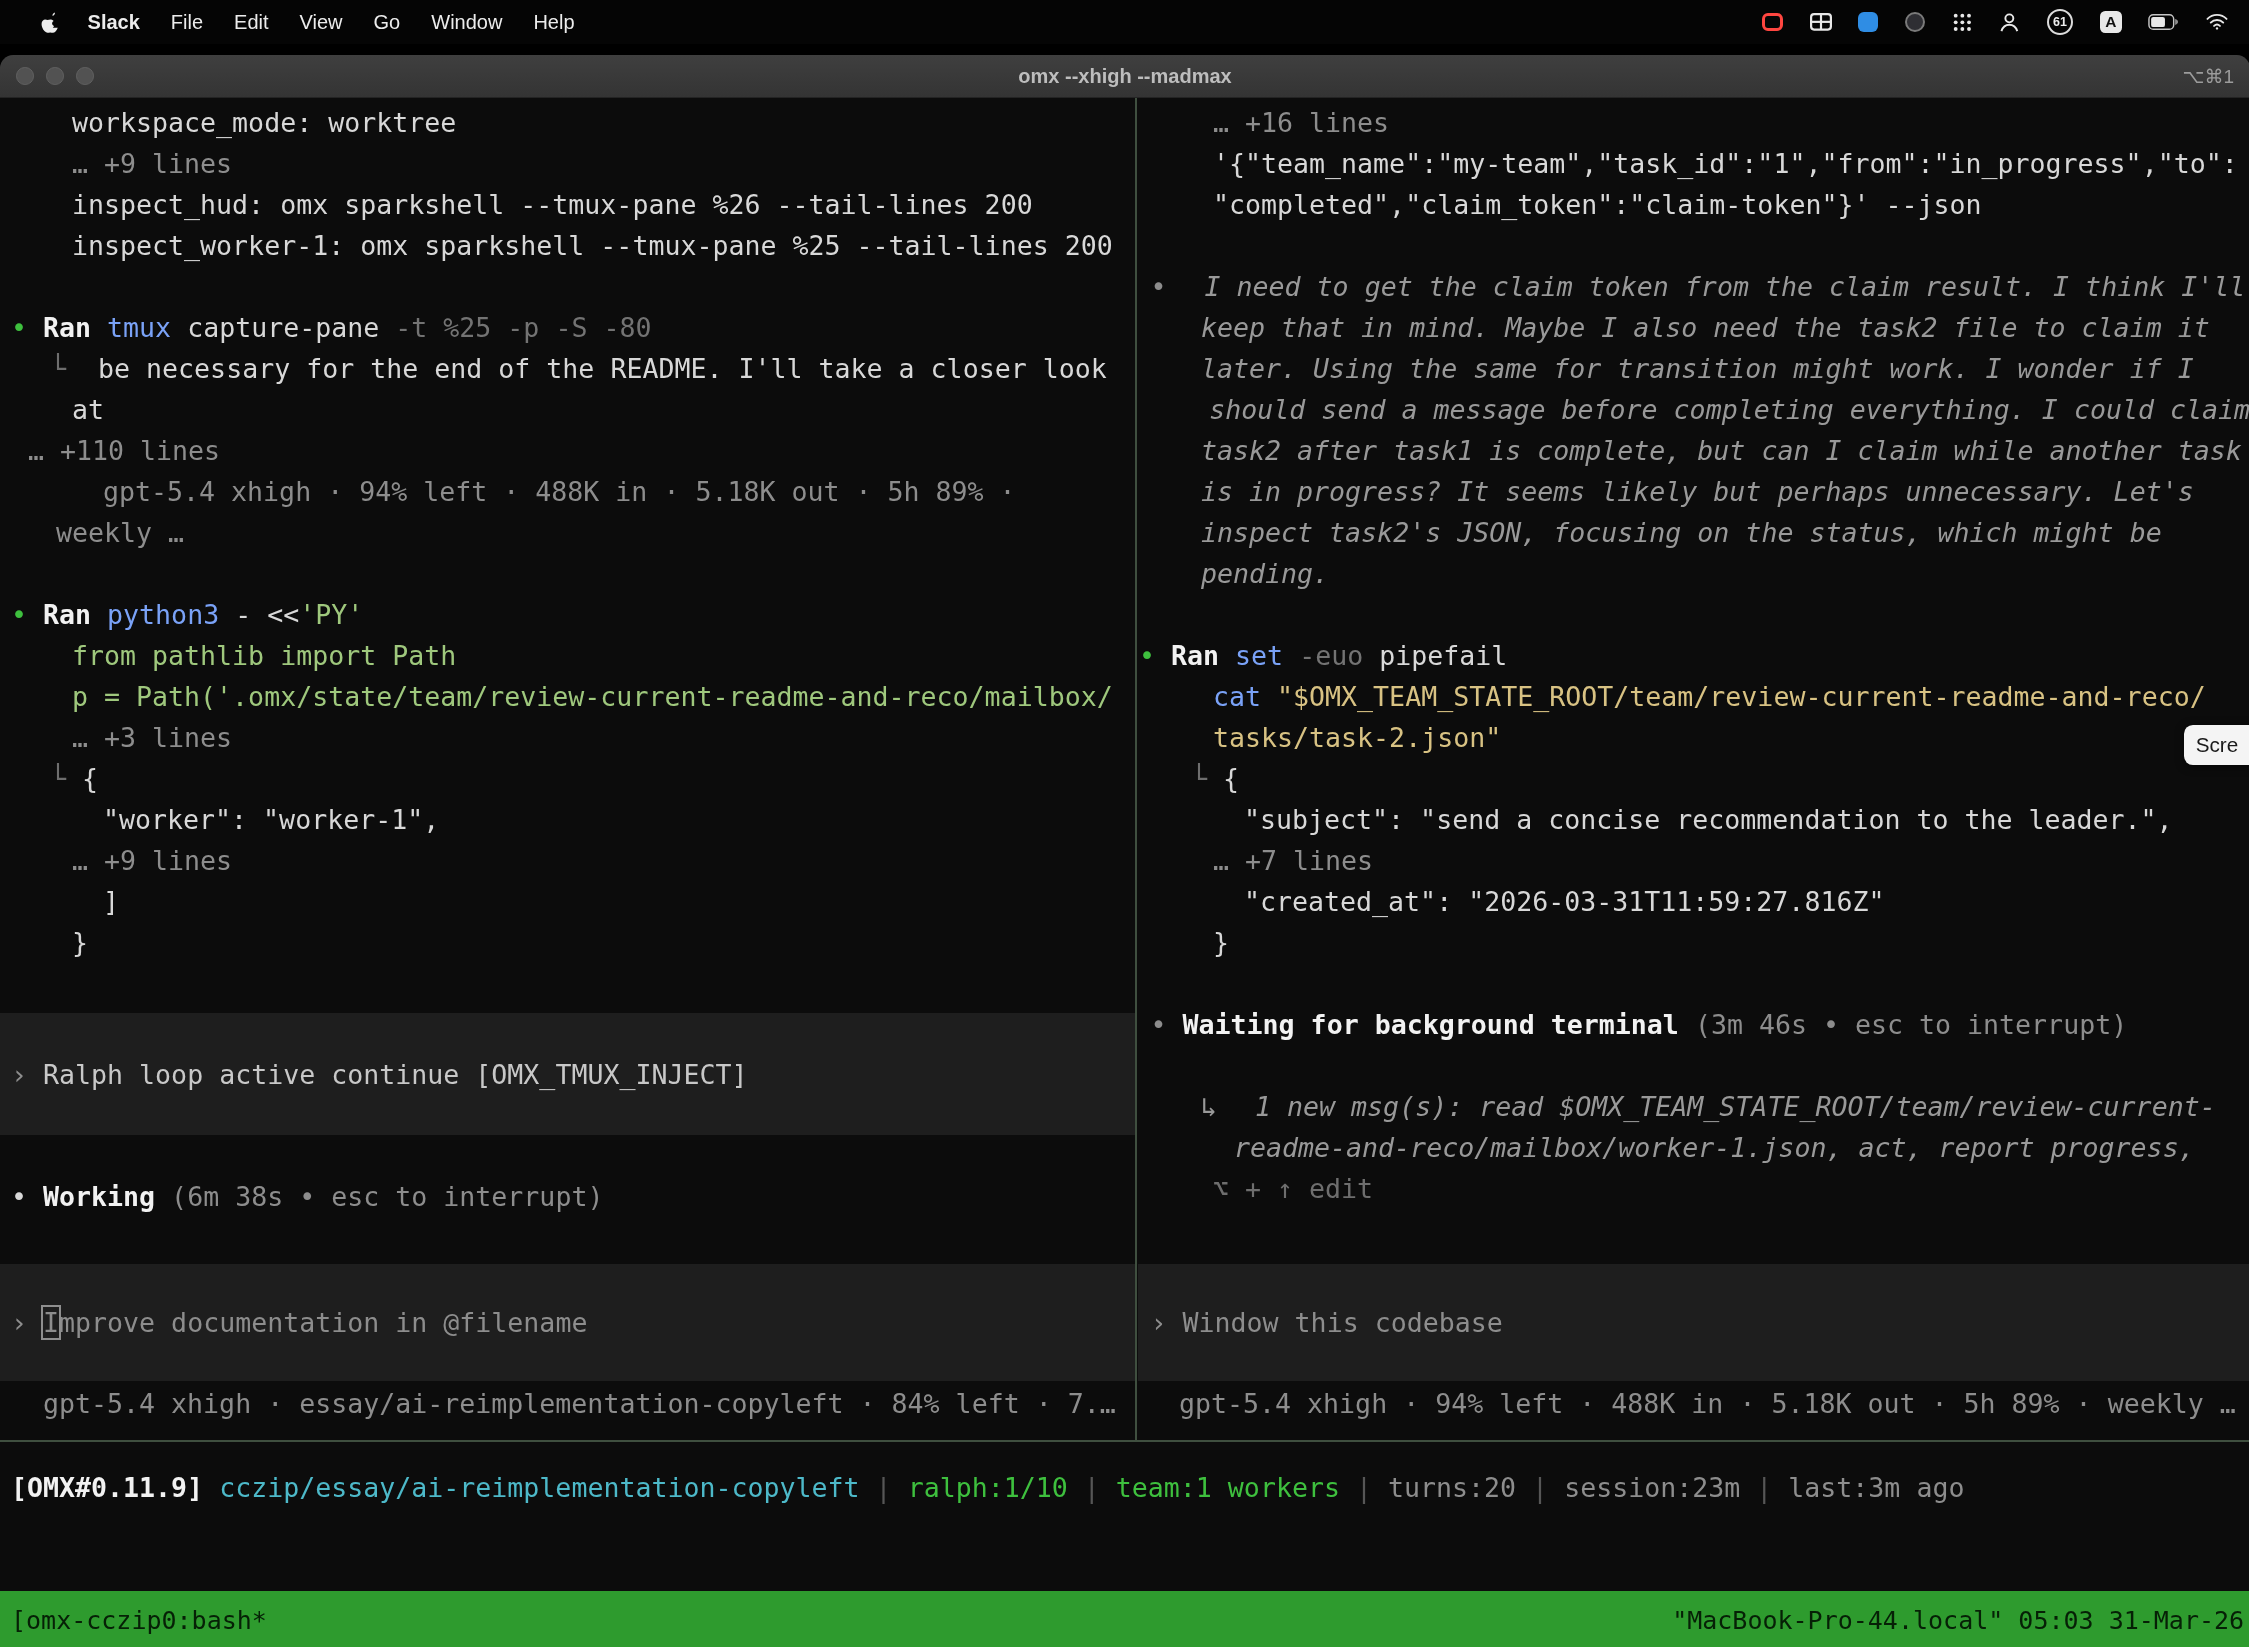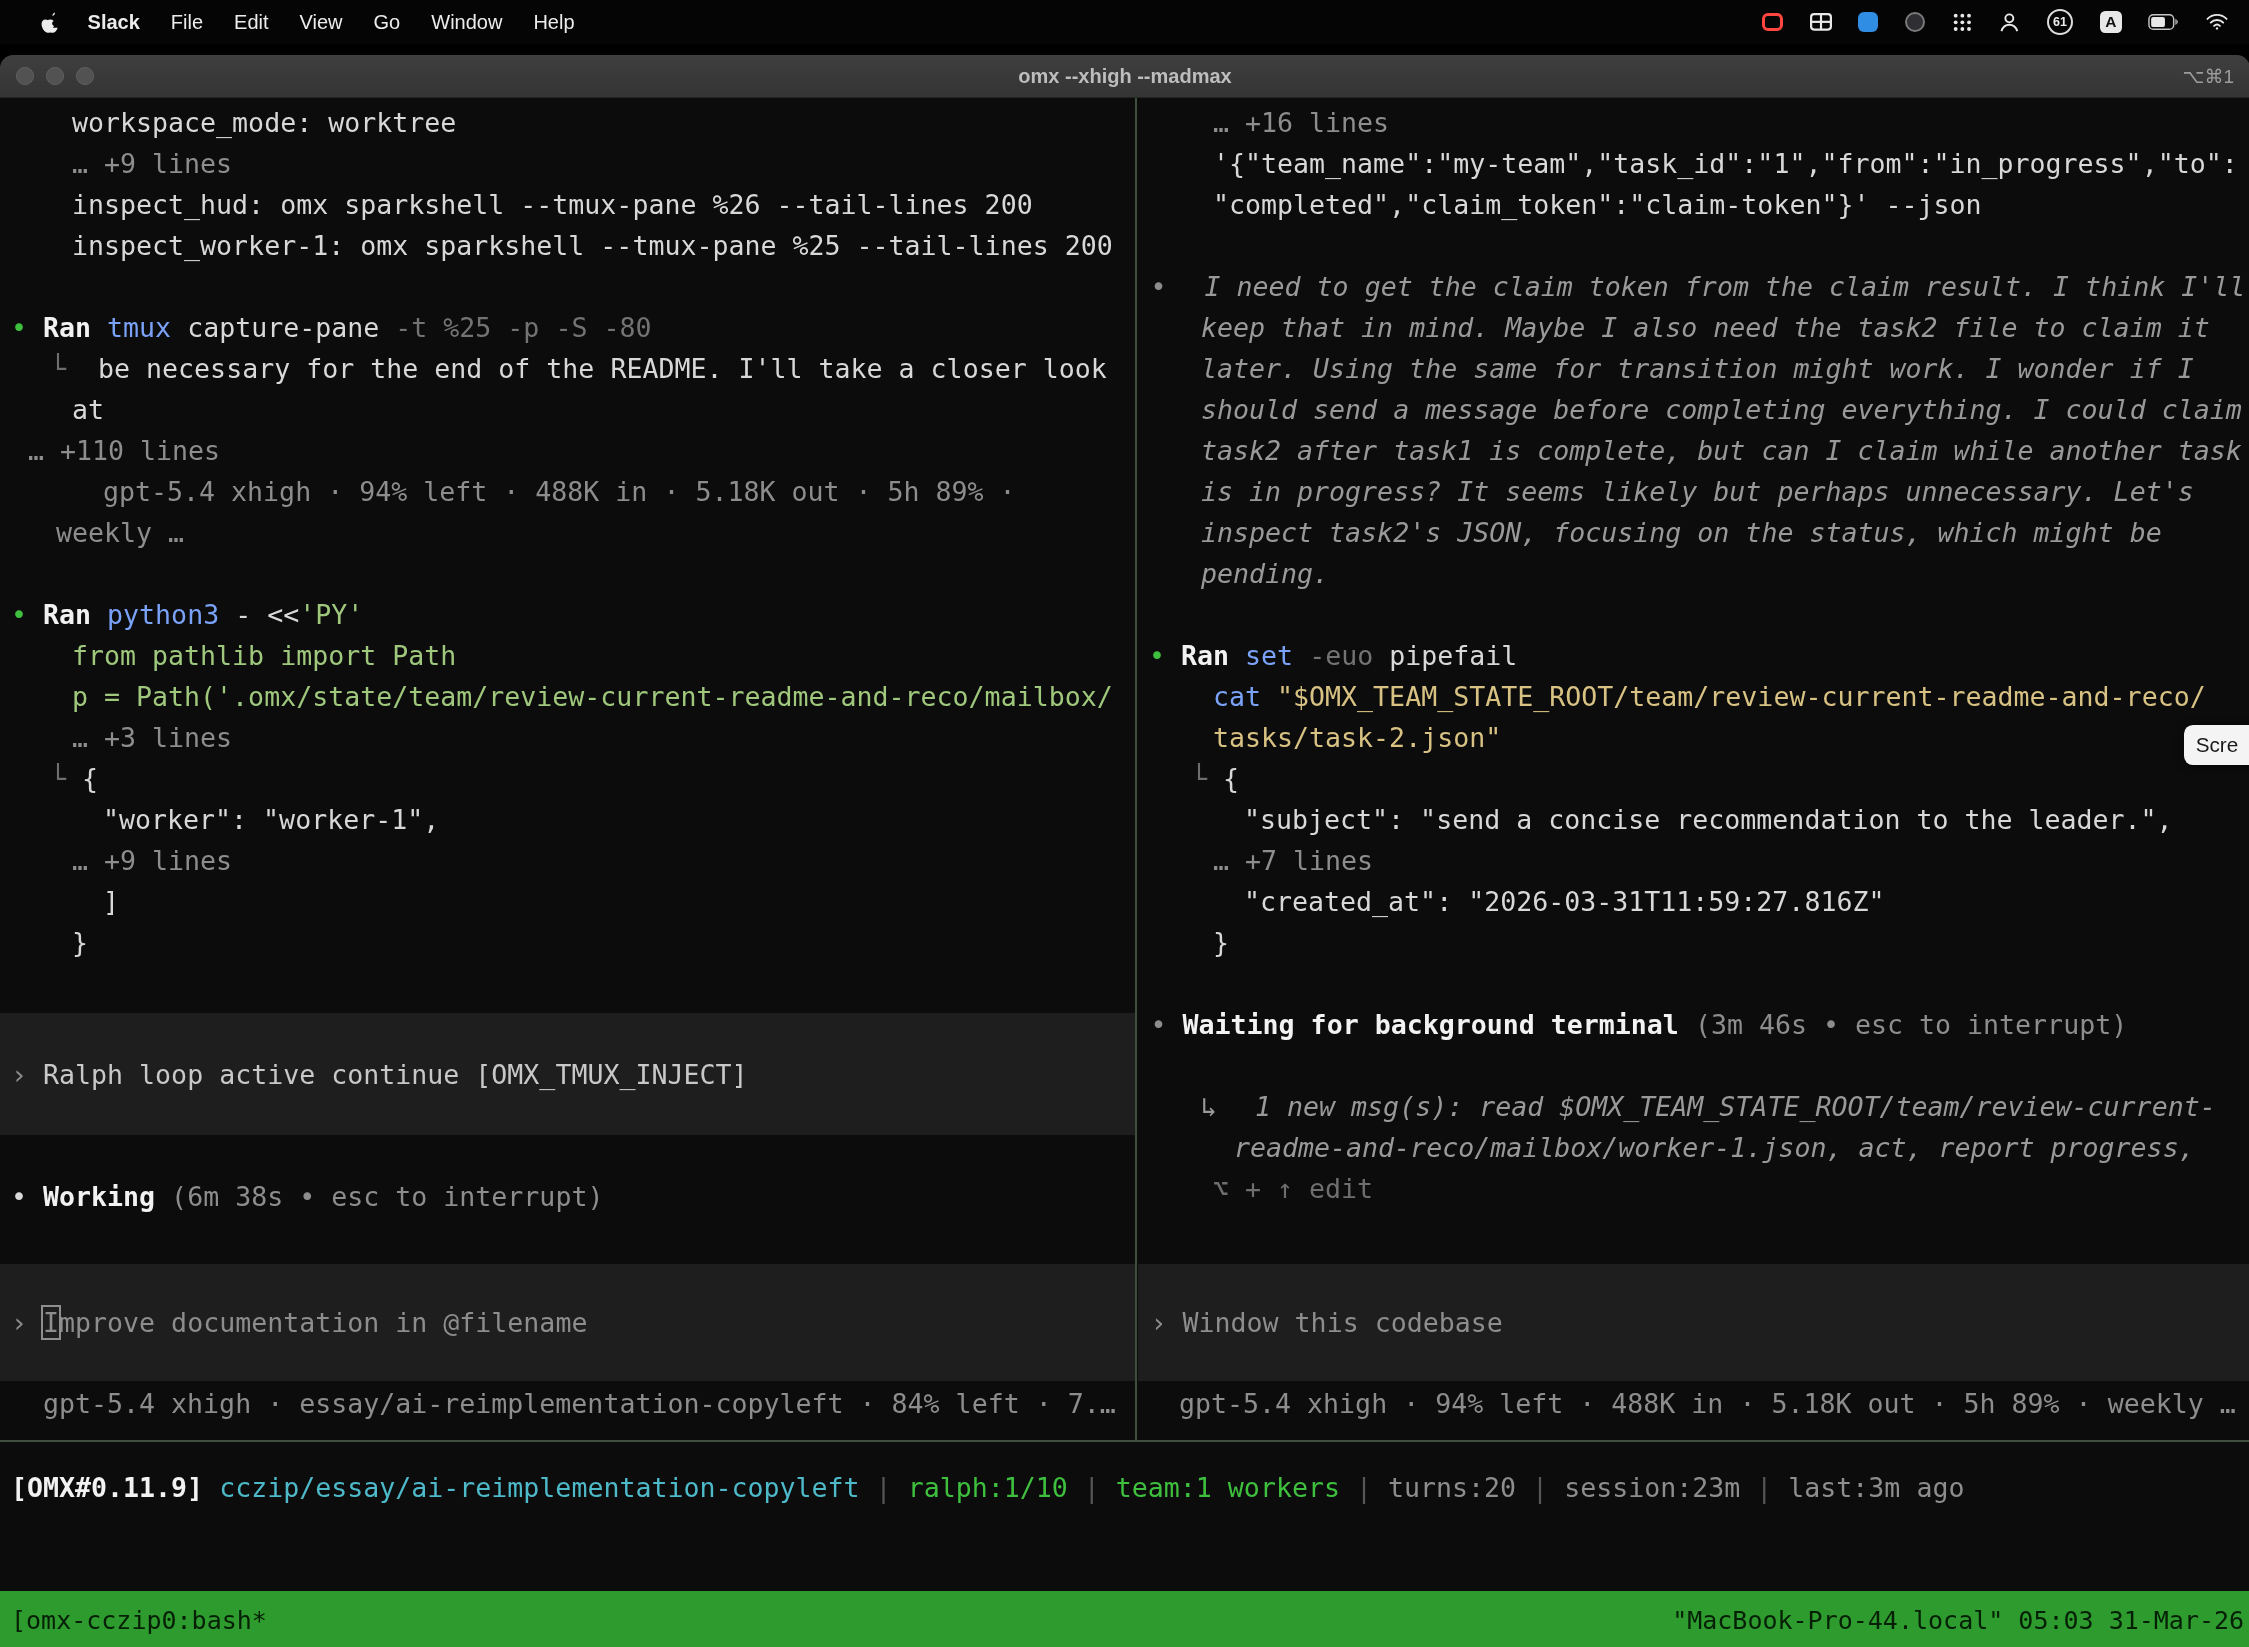"should send a message before" div.tline { text-align: none -> right }
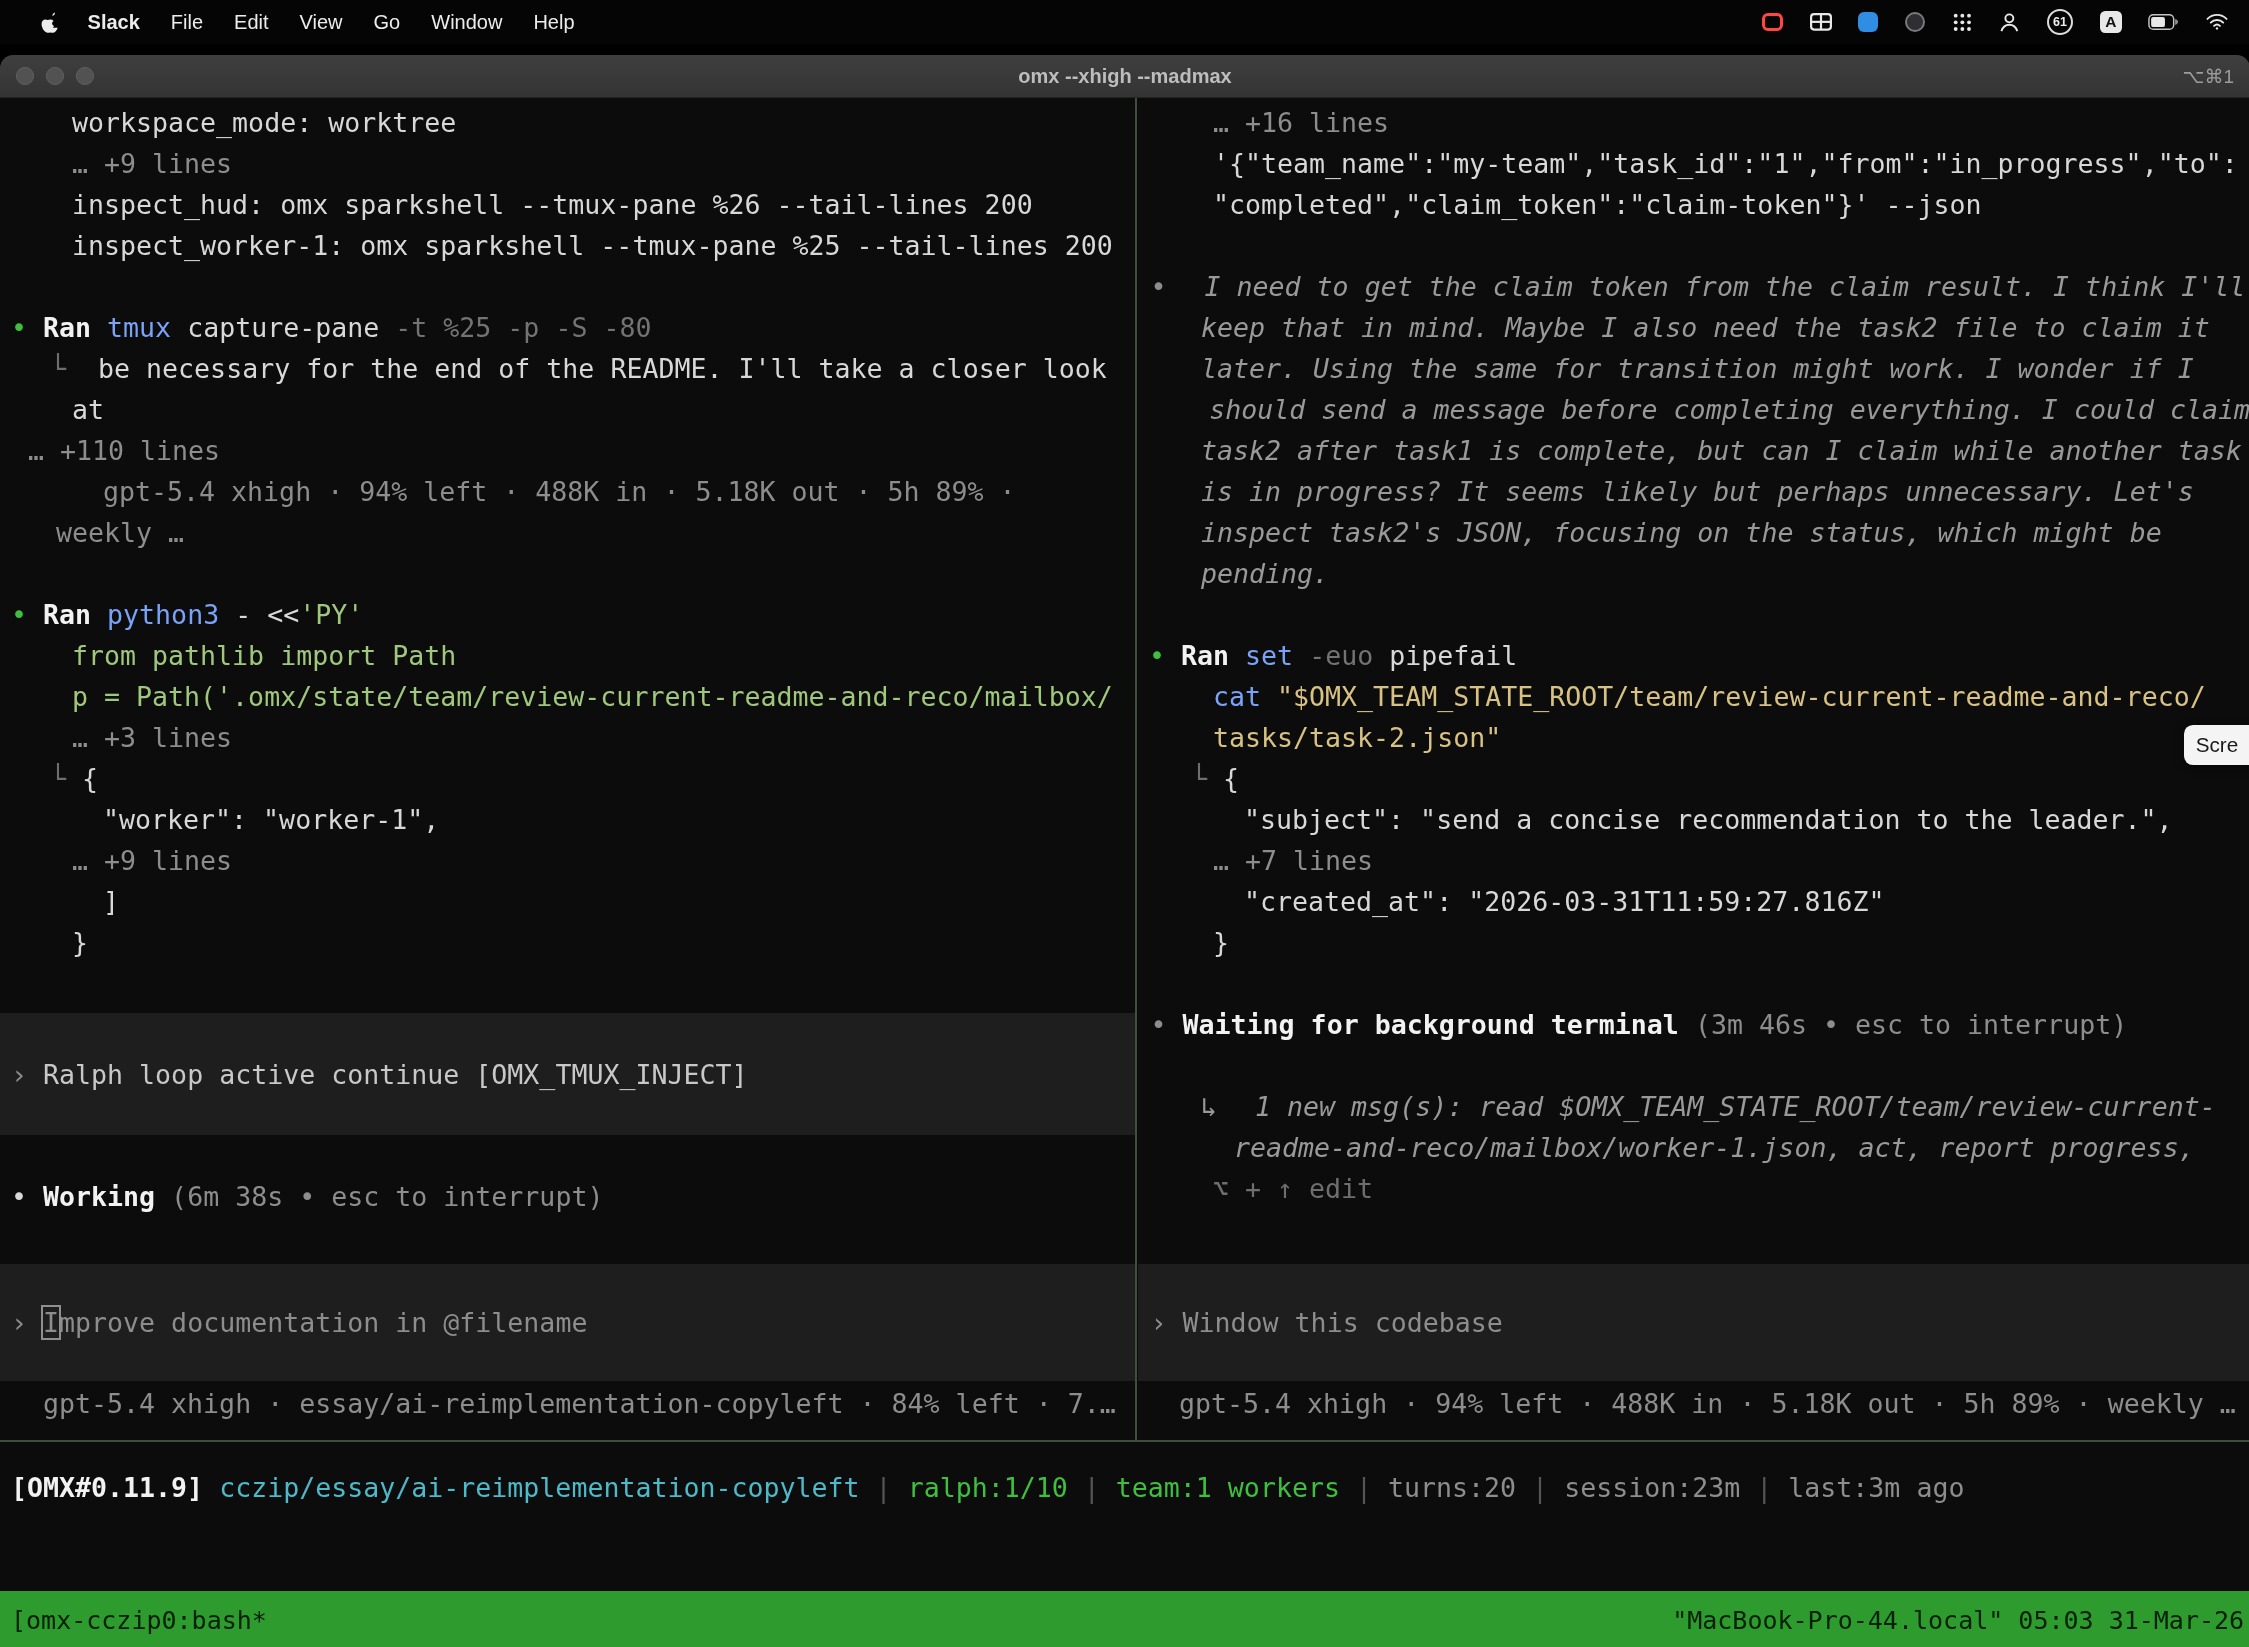"• Ran set -euo pipefail" div.tline { padding-left: 11px -> 1px }
